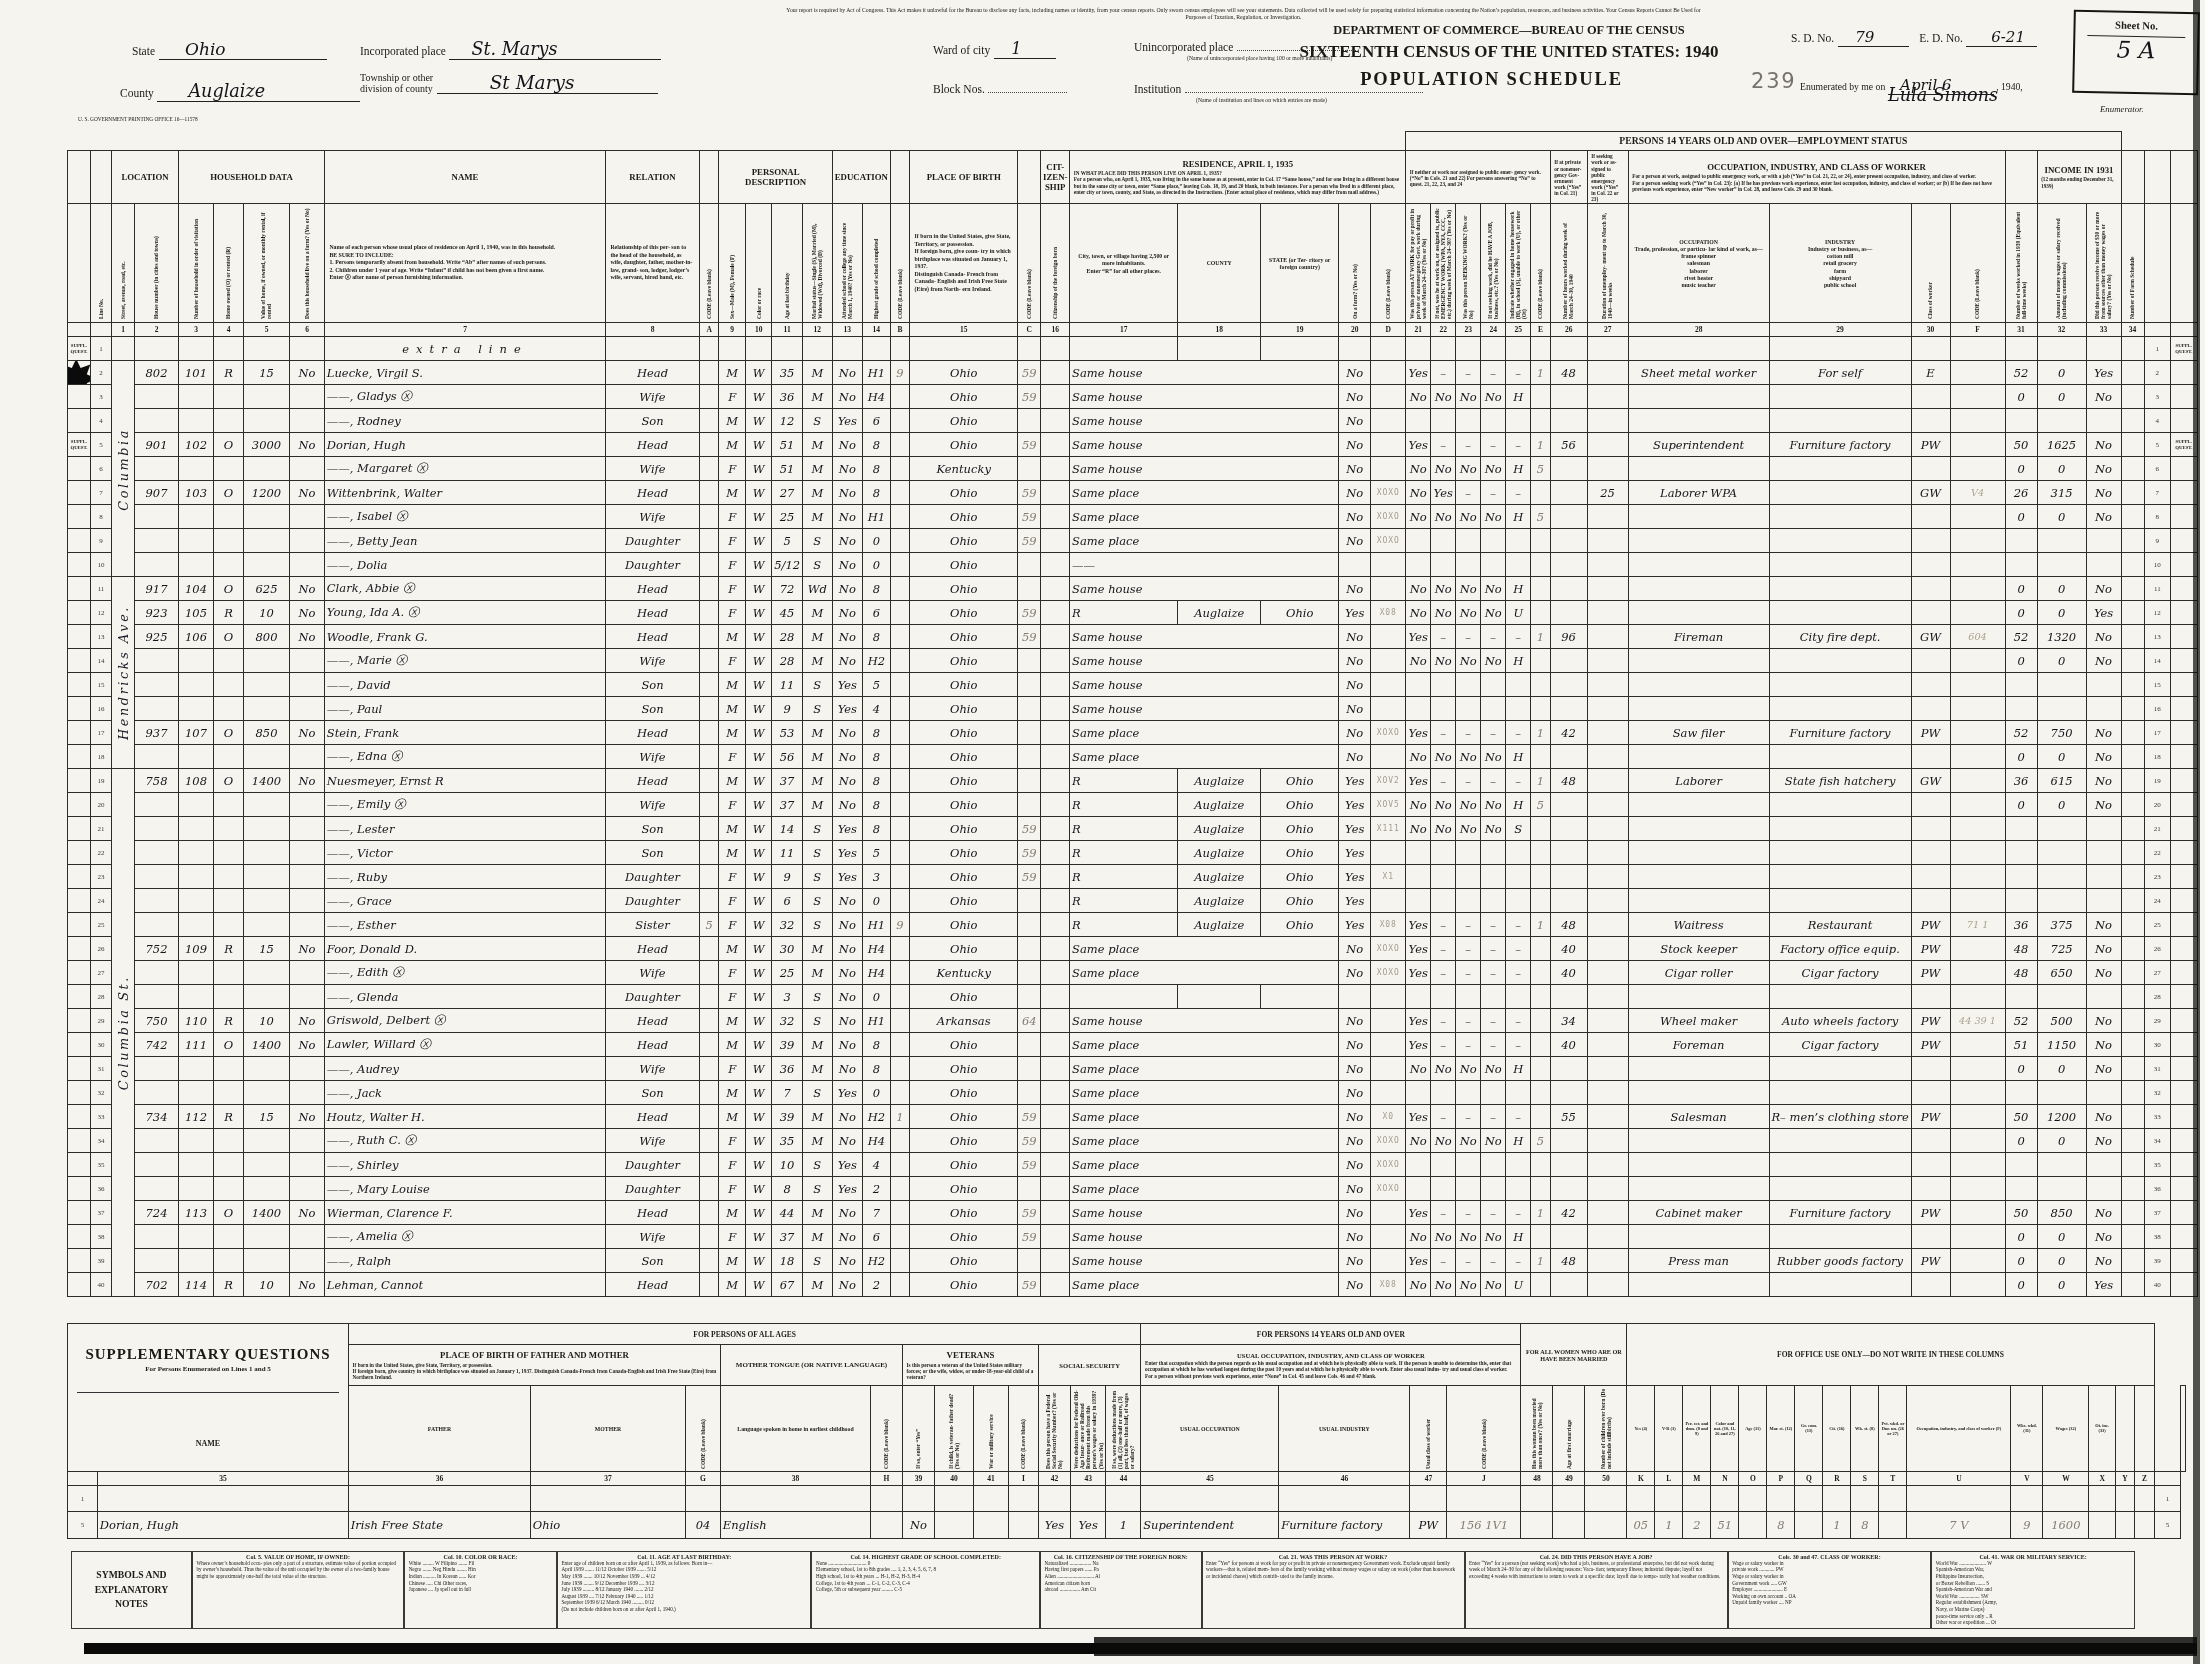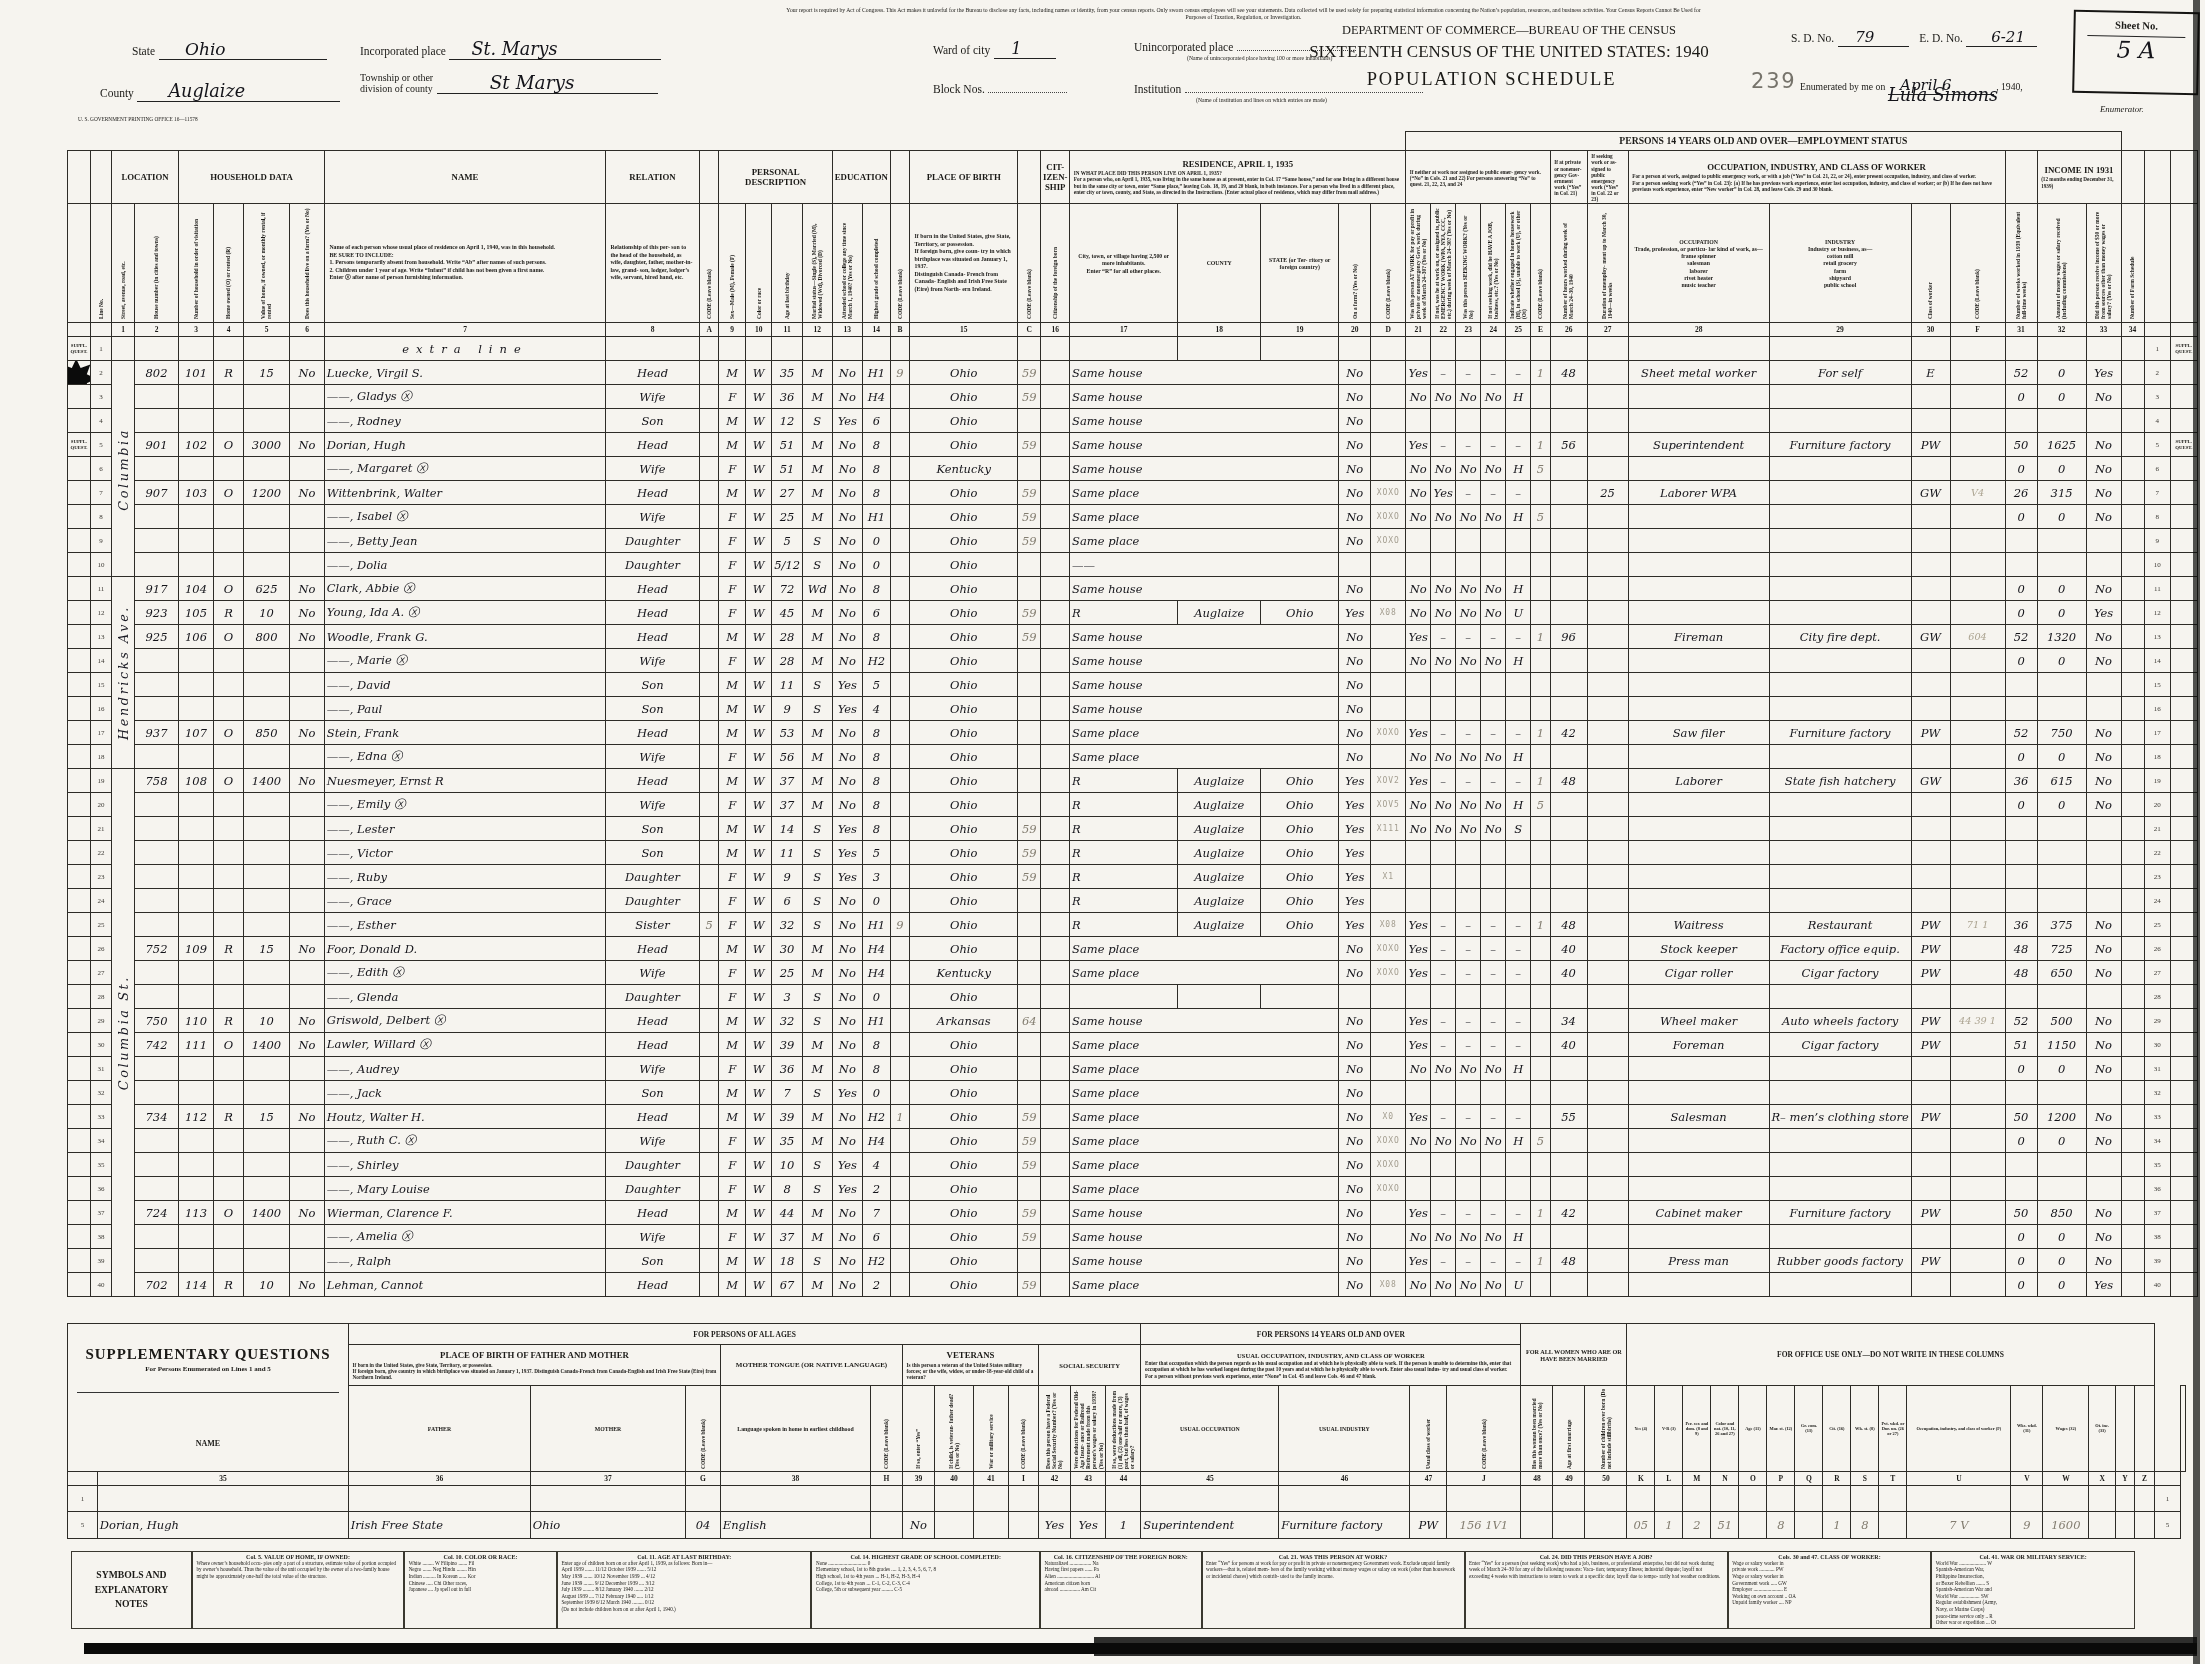"DEPARTMENT OF COMMERCE—BUREAU OF THE" .b { font-weight: normal -> bold }
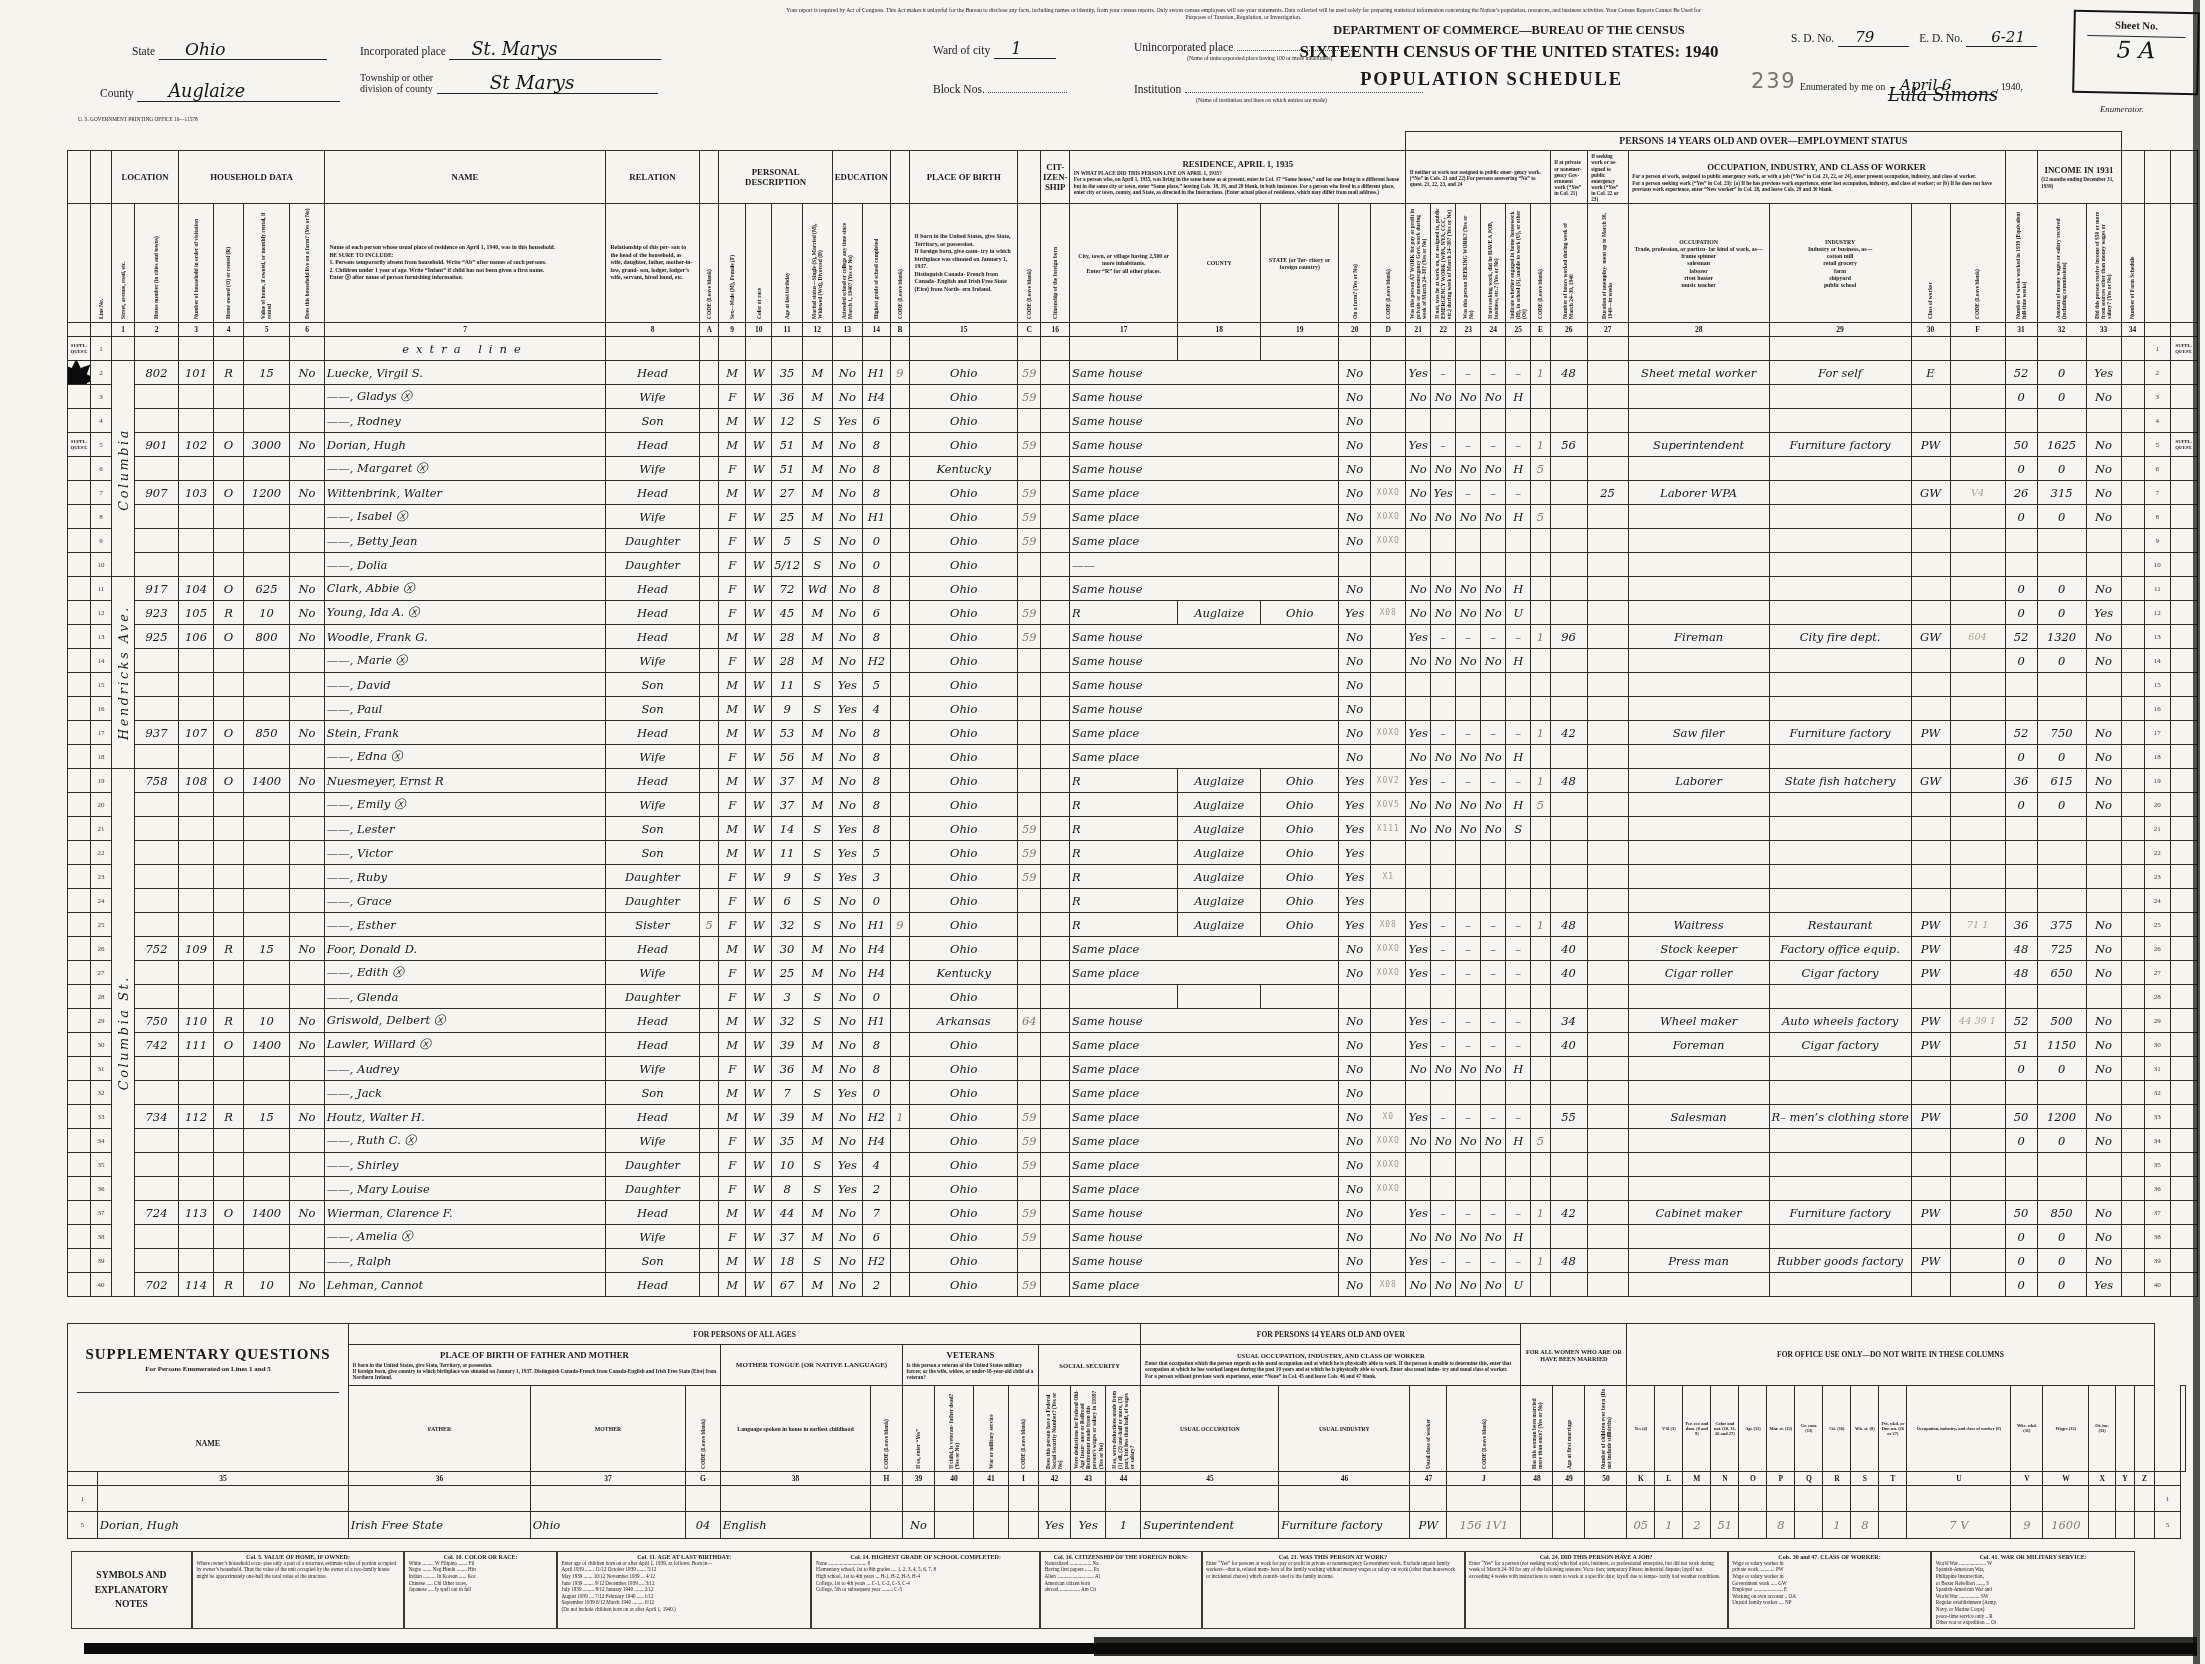"County Auglaize" div.abs { left: 100px -> 120px }
